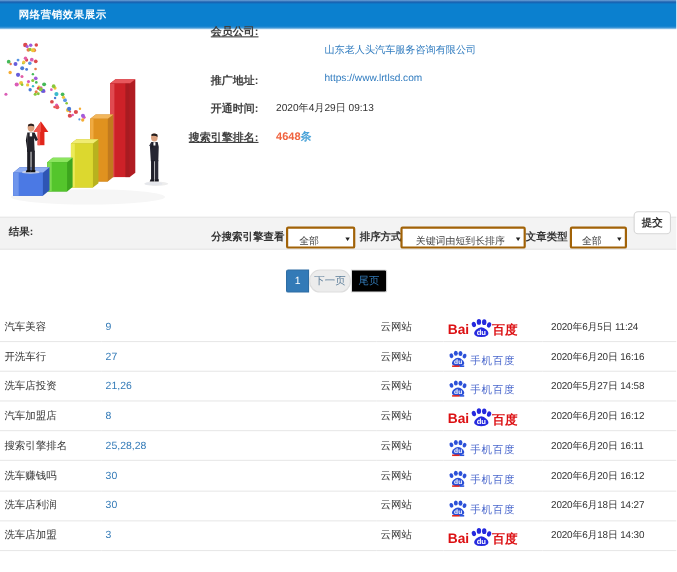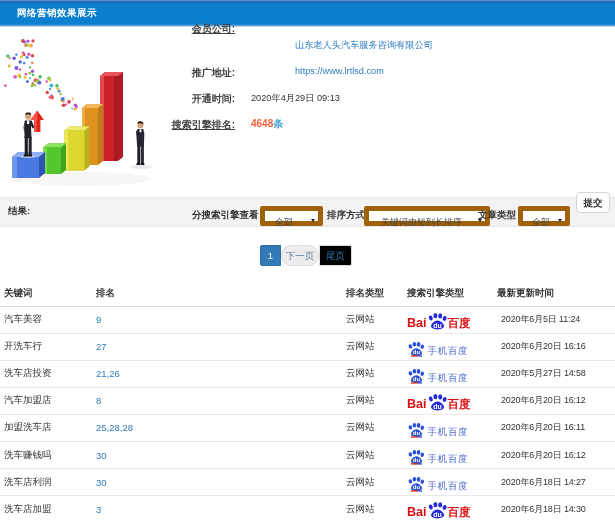"全部" .sel { border: 5px solid #a16207 -> 2px solid #a16207 }
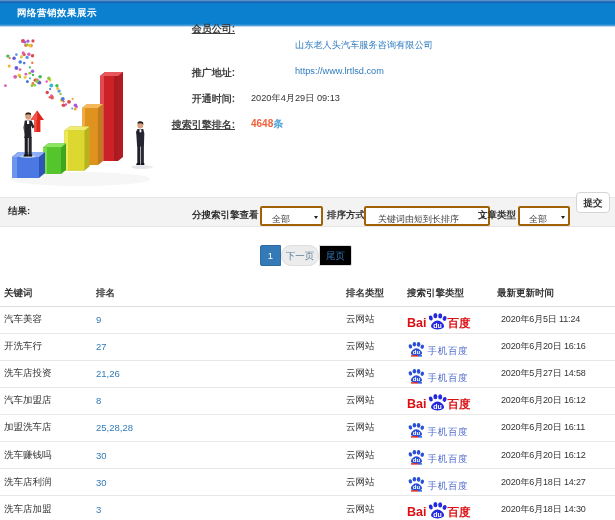"关键词由短到长排序" div.sel { width: 126px -> 114px }
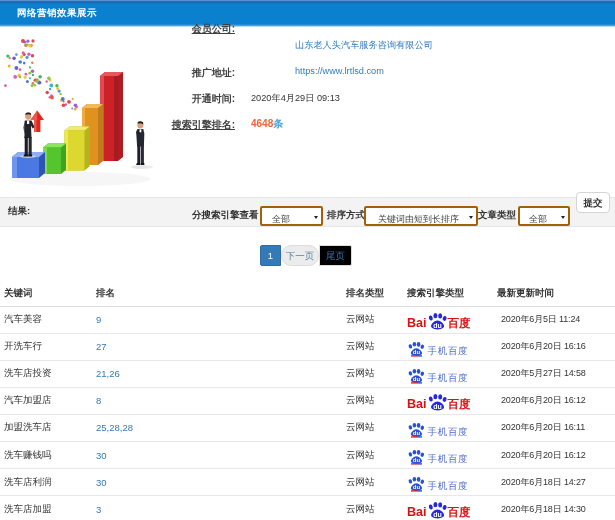"关键词" tr { html: <tr> <th>关键词</th> <th>排名</th> <th>排名类型</th> <th>搜索引擎类型</th> <th>最新更新时间</th> </tr> -> none }
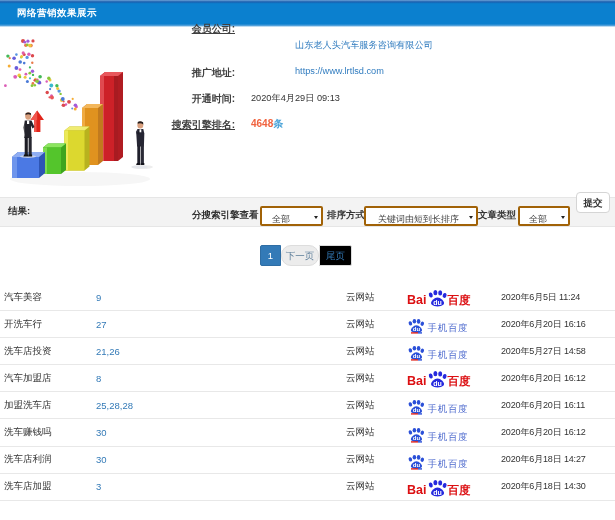"加盟洗车店" td { text: 加盟洗车店 -> 搜索引擎排名 }
